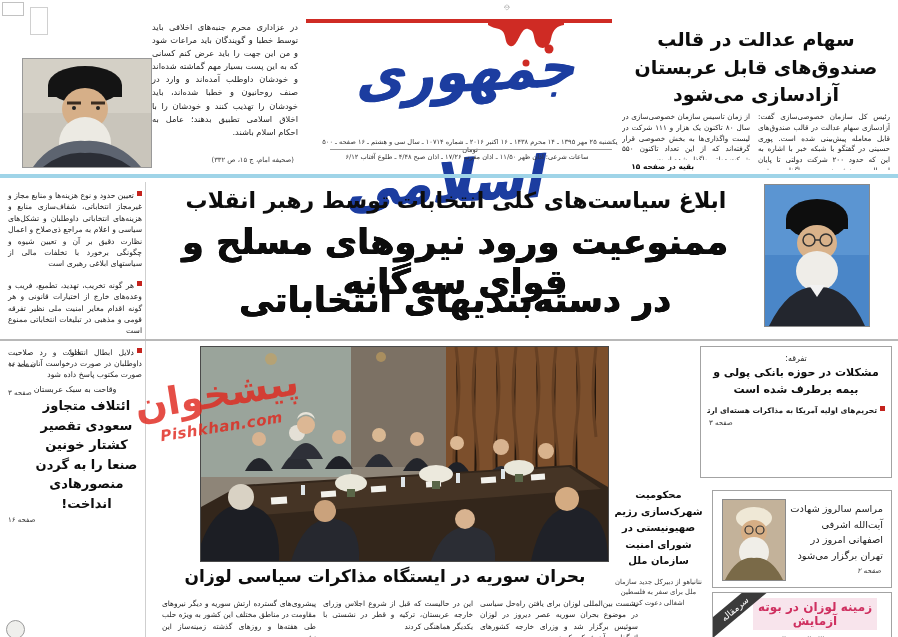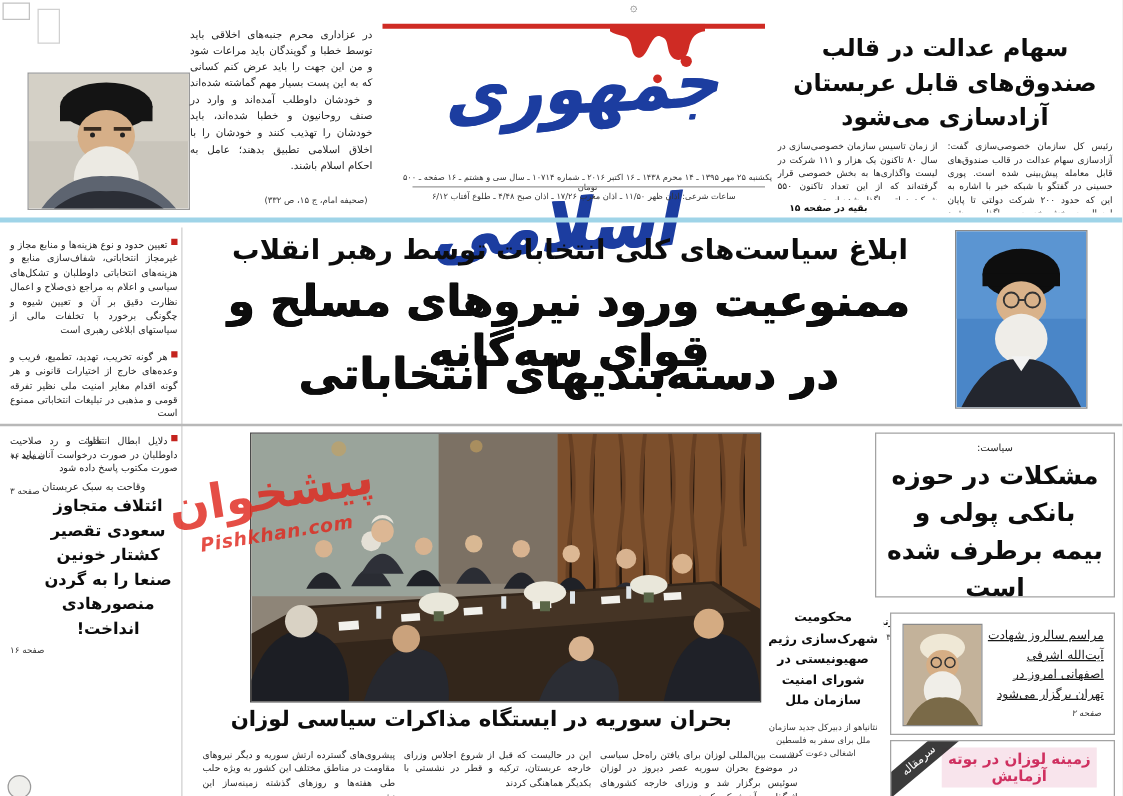"سیاست:" div.rtl { text: سیاست -> تفرقه }
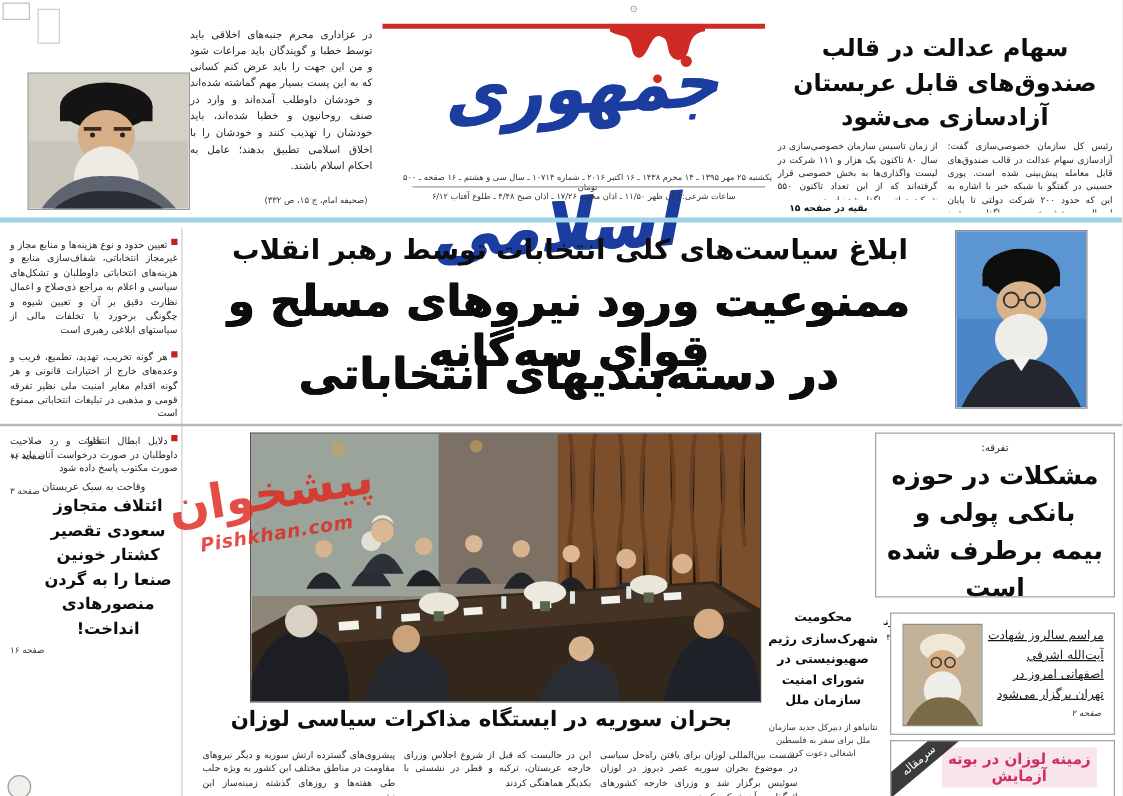"مشکلات در حوزه بانکی پولی" div.rtl { font-size: 20px -> 11px }
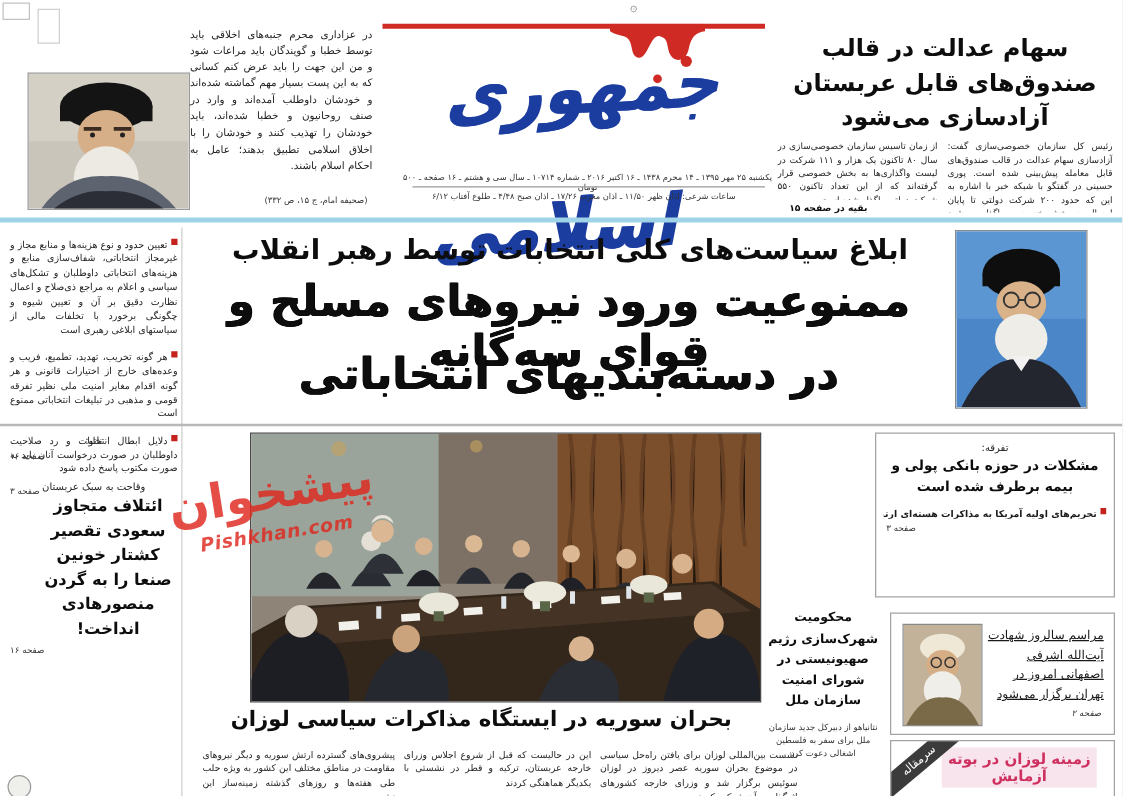"مراسم سالروز شهادت آیت‌الله اشرفی" div.abs { text-decoration: underline -> none }
